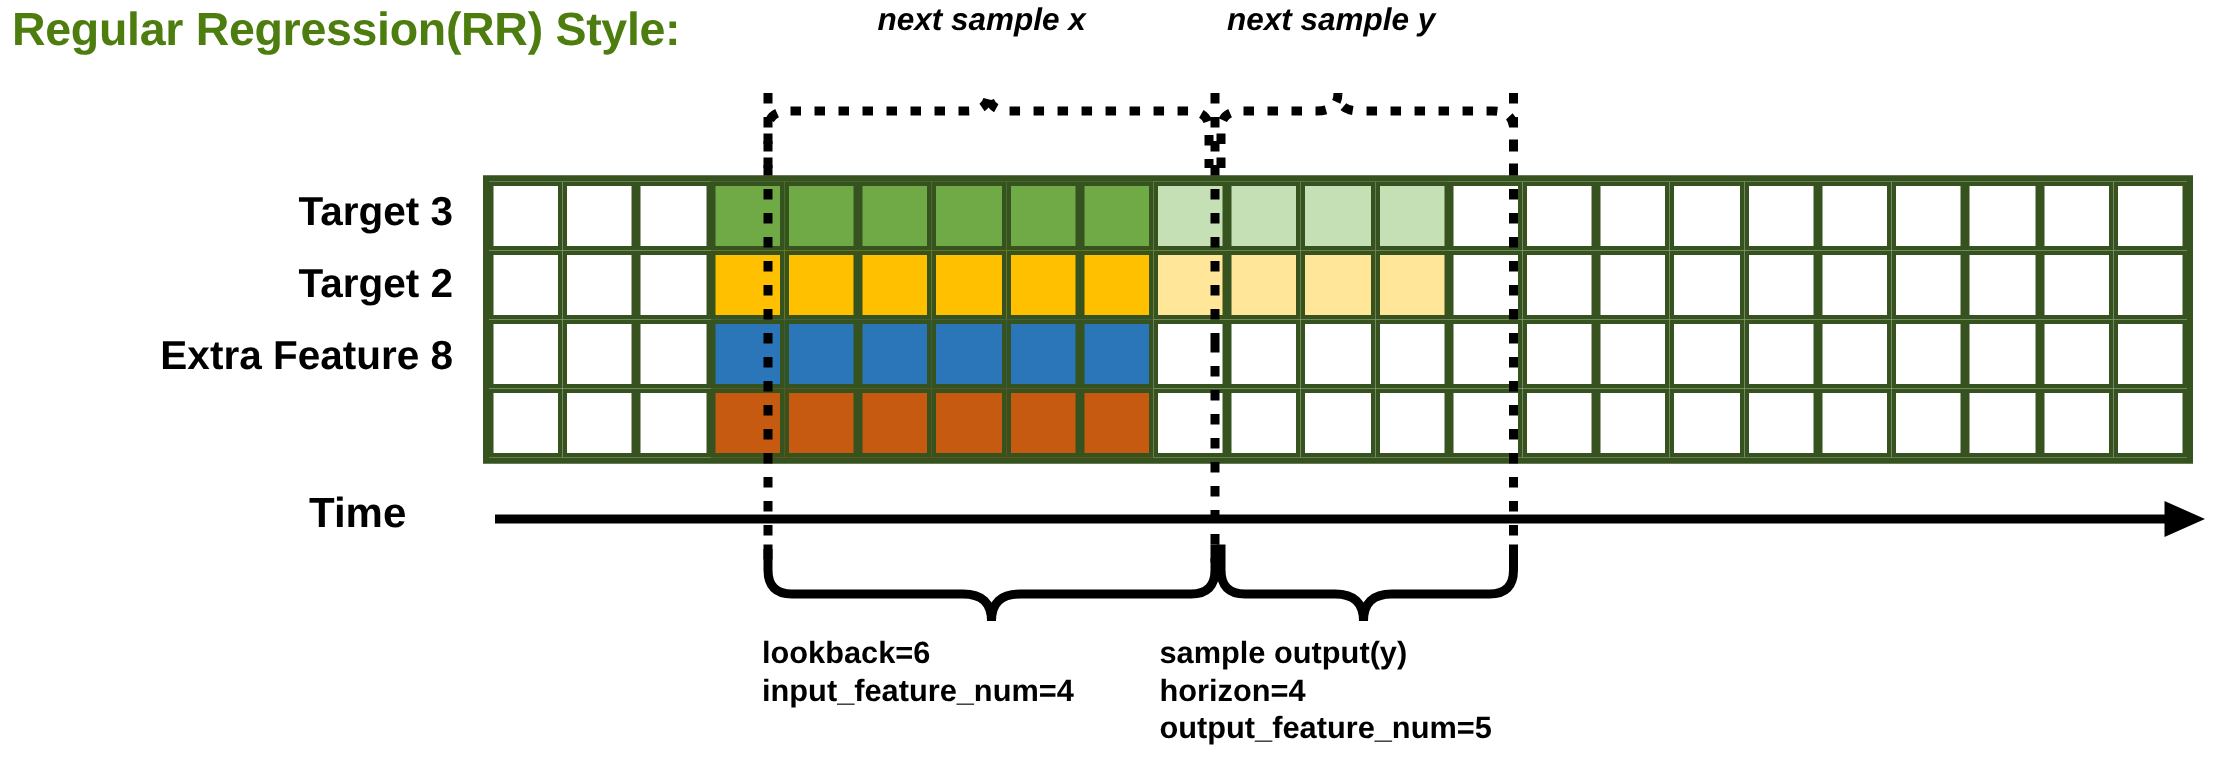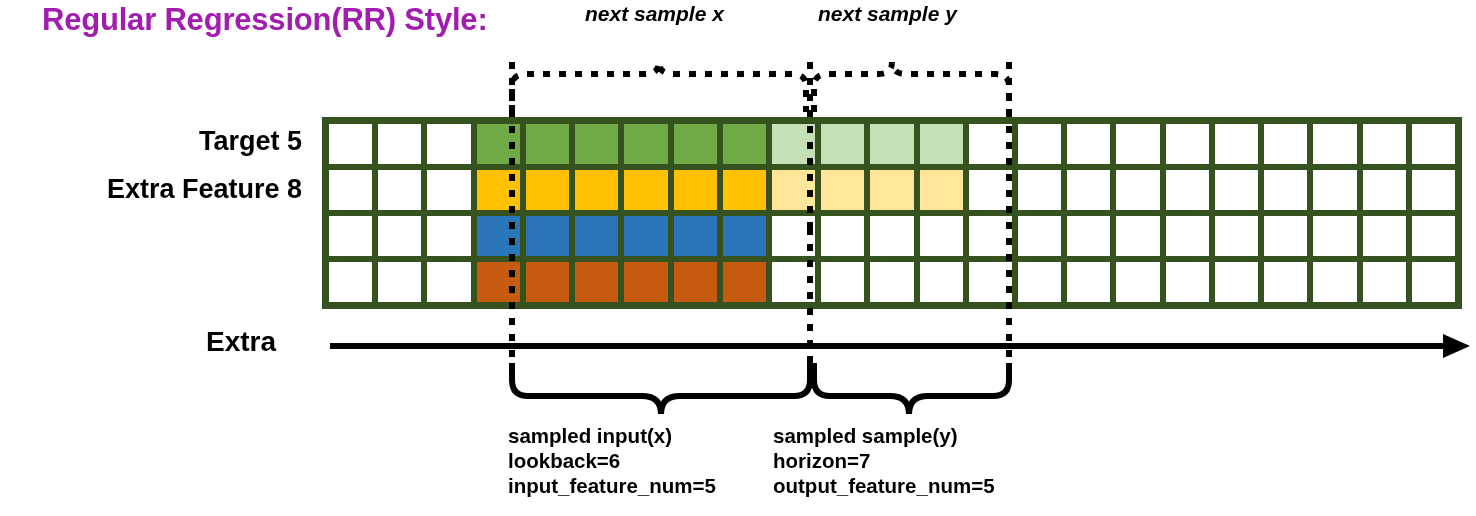"Regular Regression(RR) Style:" .title { color: #a21caf -> #4d7c0f; margin-left: 34px -> none }
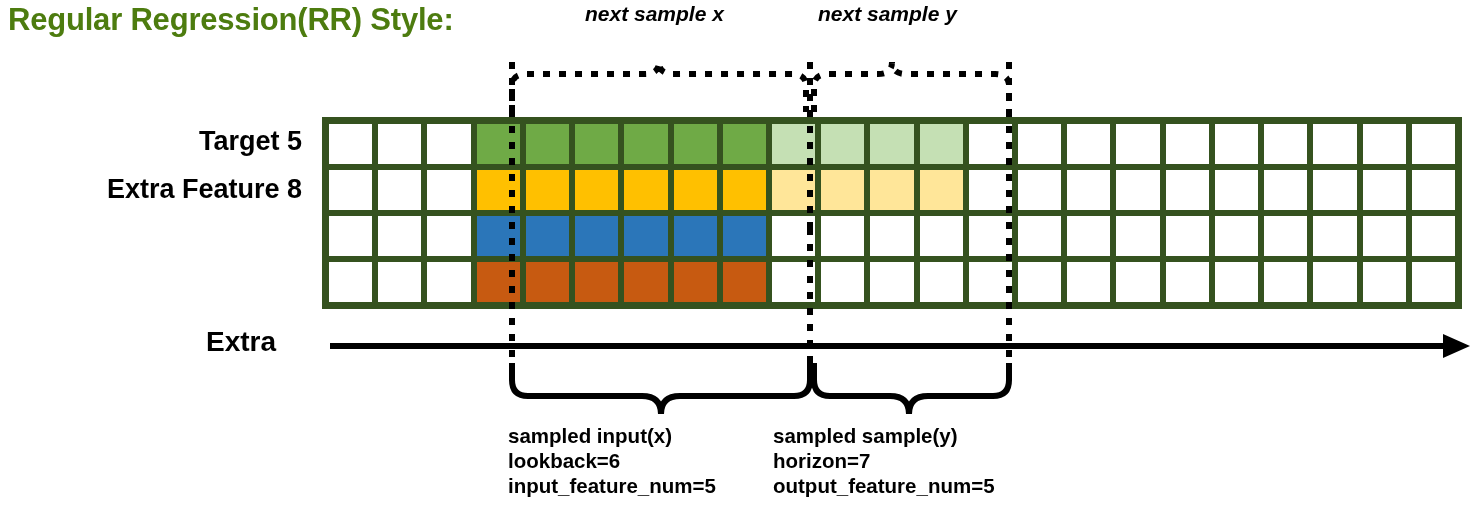"Target 5" div.row-label { text: 5 -> 3 }
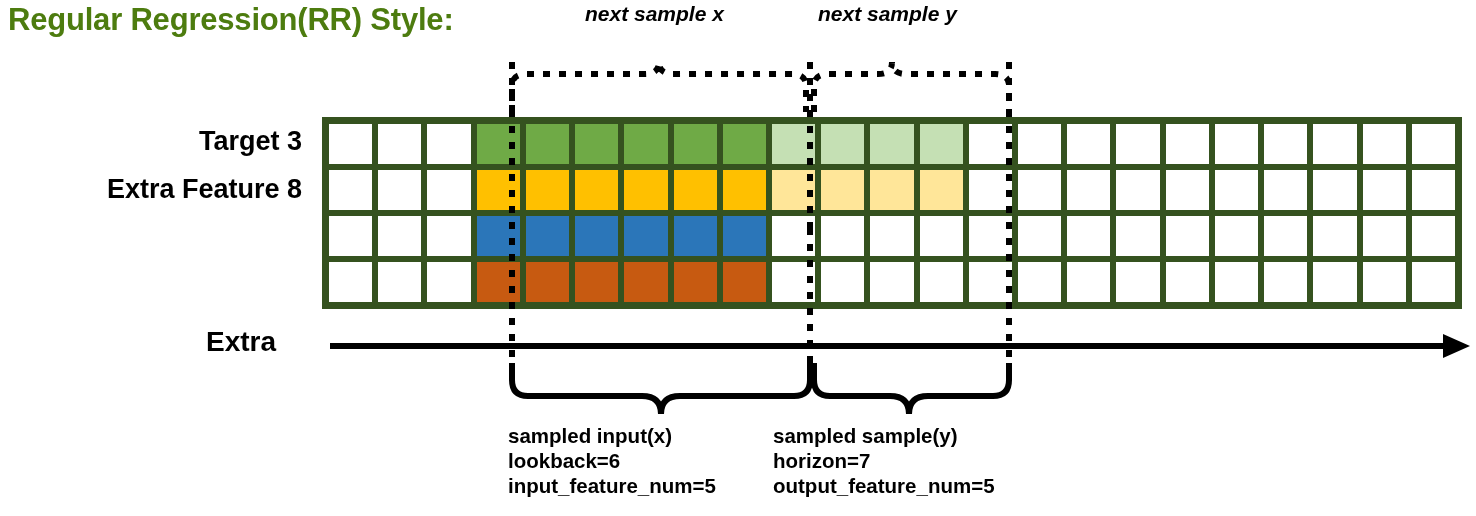"Target 2" div.row-label { html: none -> <div>Target 2</div> }
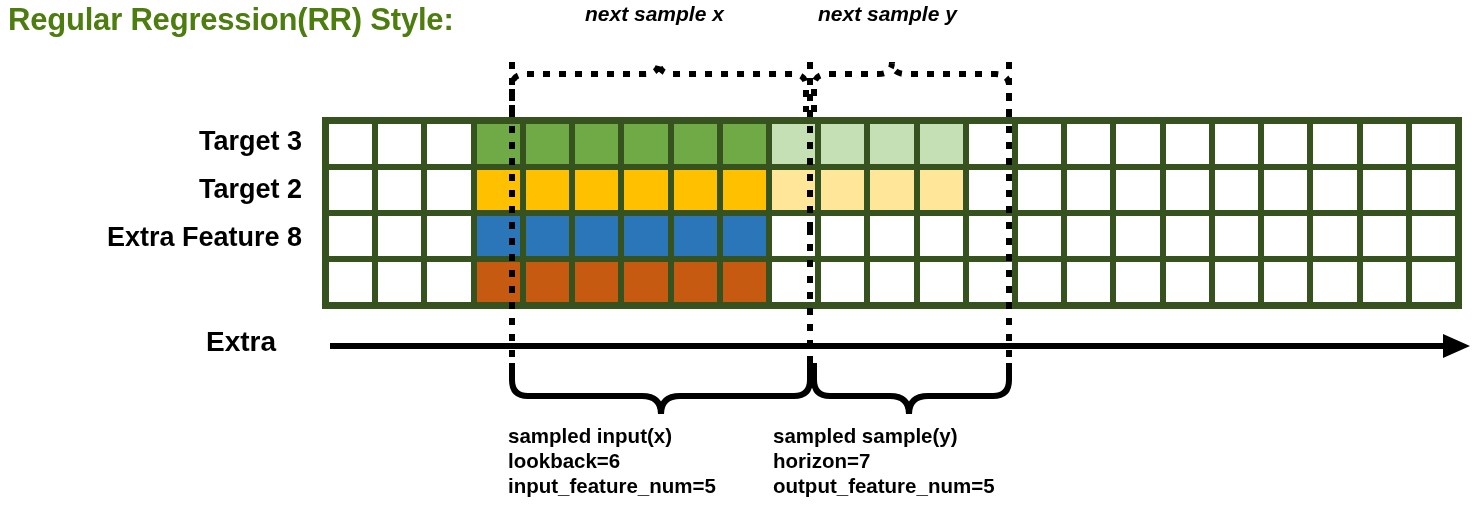"Extra" div.time-label { text: Extra -> Time }
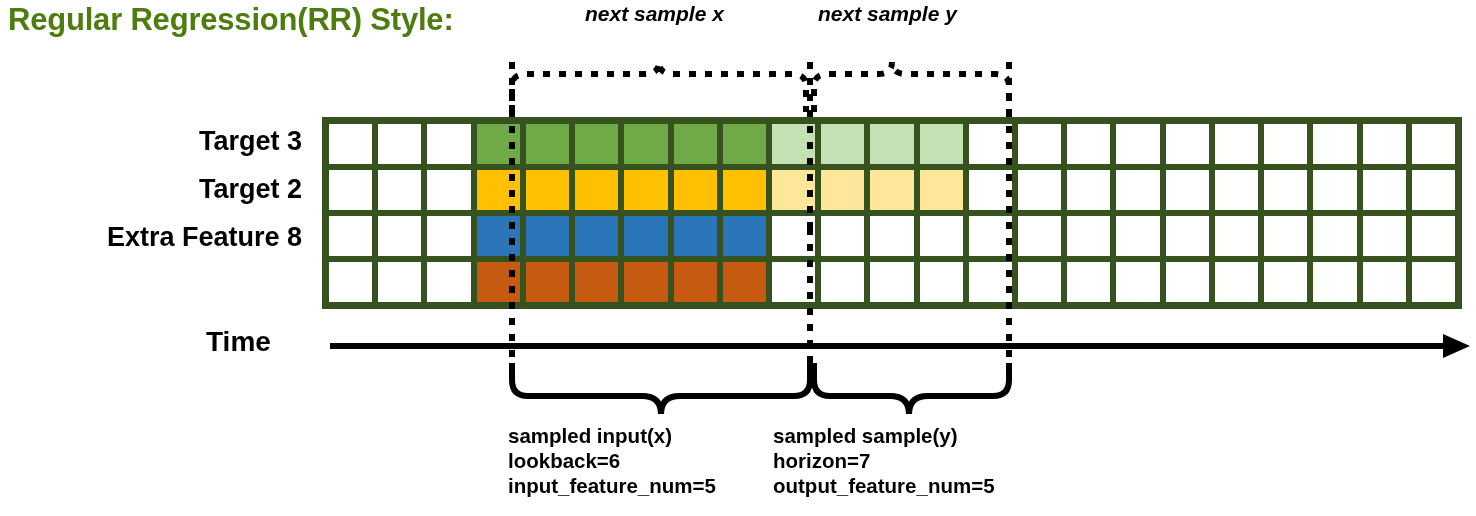"sampled input(x)" div { html: <div>sampled input(x)</div> -> none }
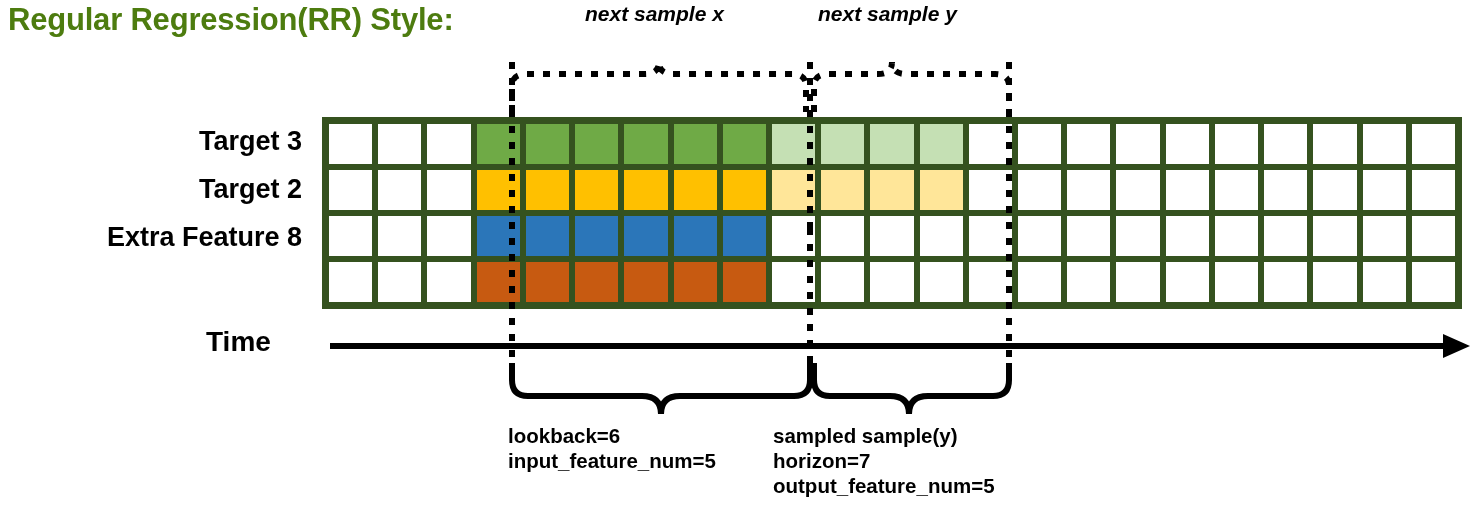"sampled sample(y)" div { text: sampled sample -> sample output }
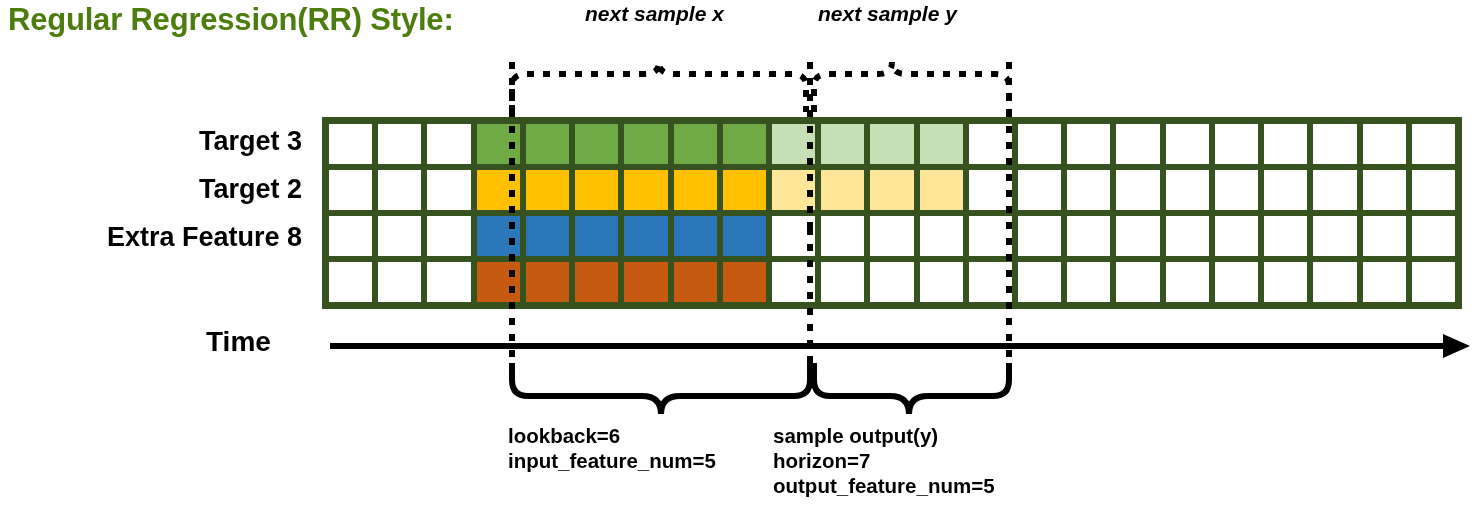"input_feature_num=5" div { text: 5 -> 4 }
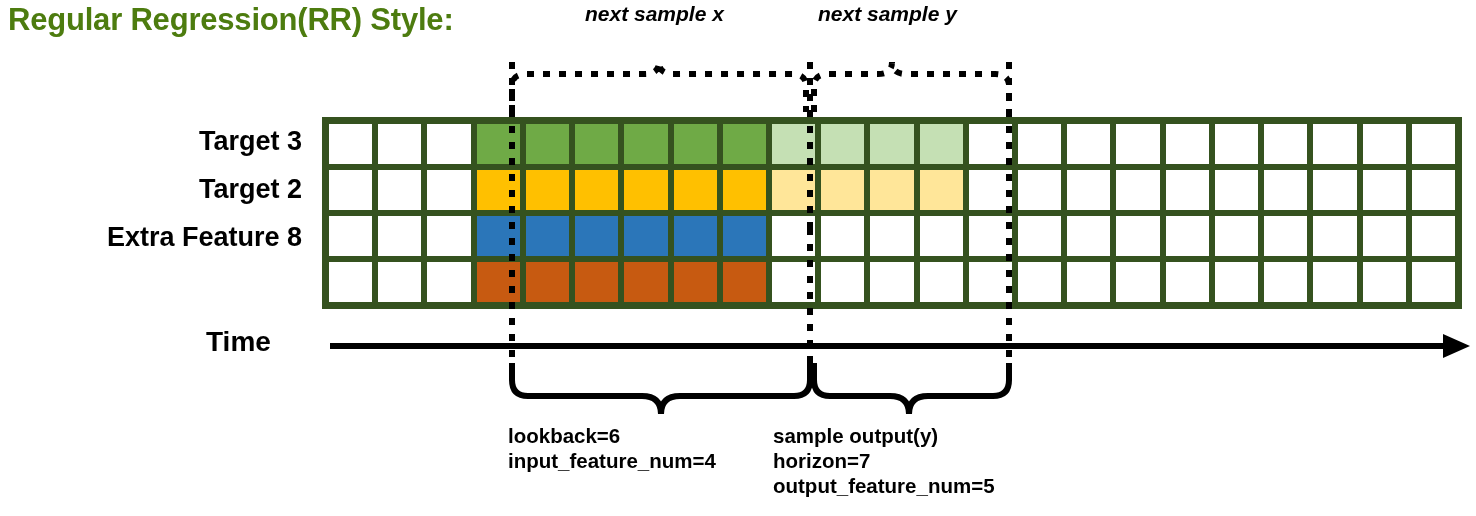"horizon=7" div { text: 7 -> 4 }
